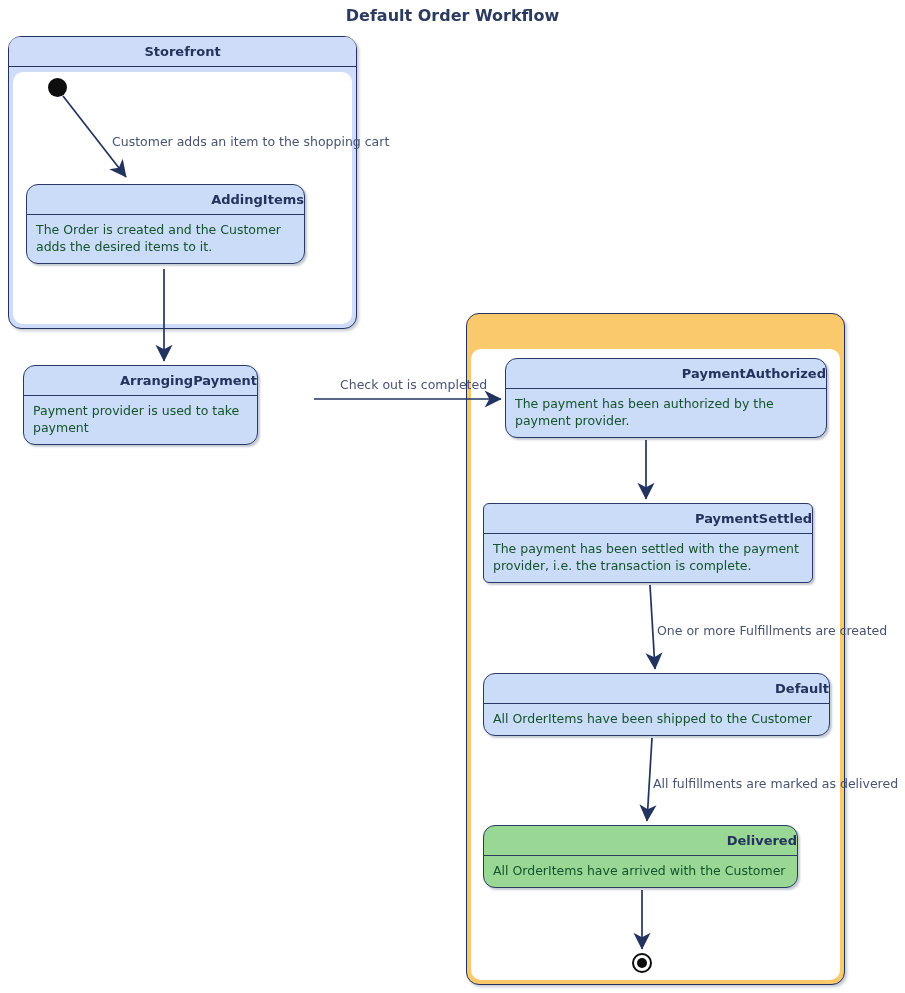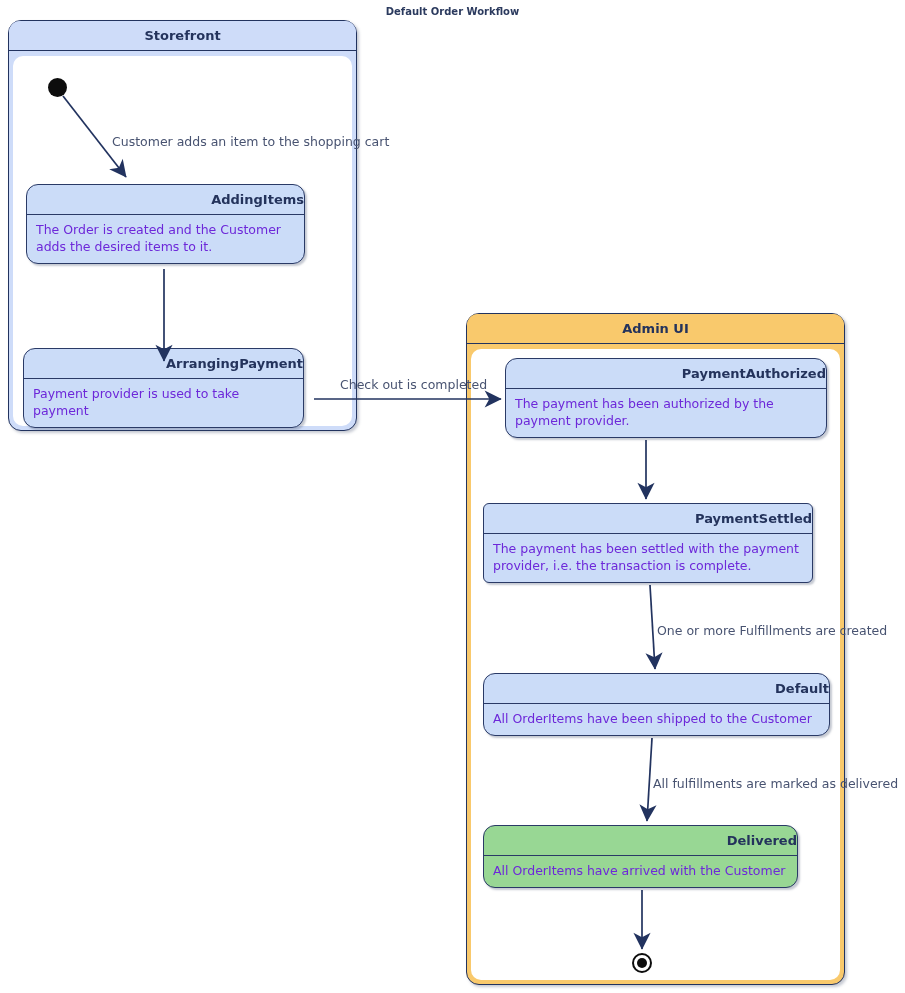"Default Order Workflow" .diagram-title { font-size: 10px -> 16px }
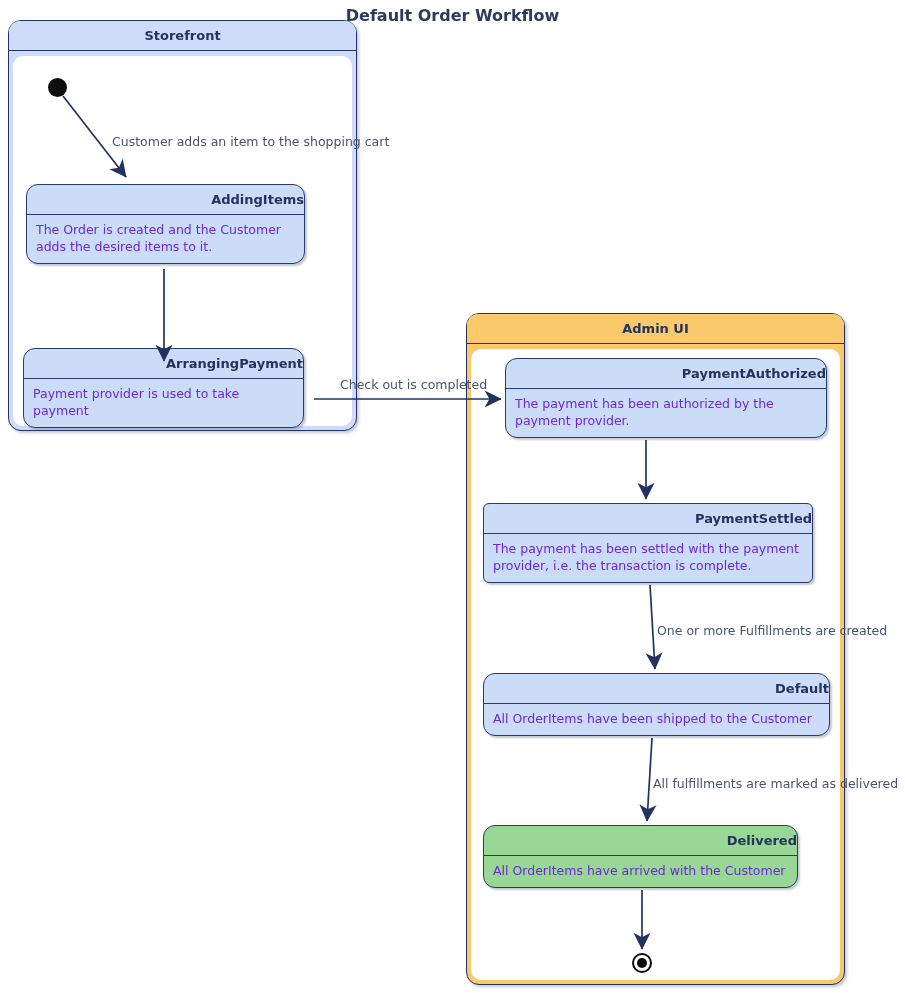"Storefront" div.container { height: 411px -> 293px; top: 20px -> 36px }
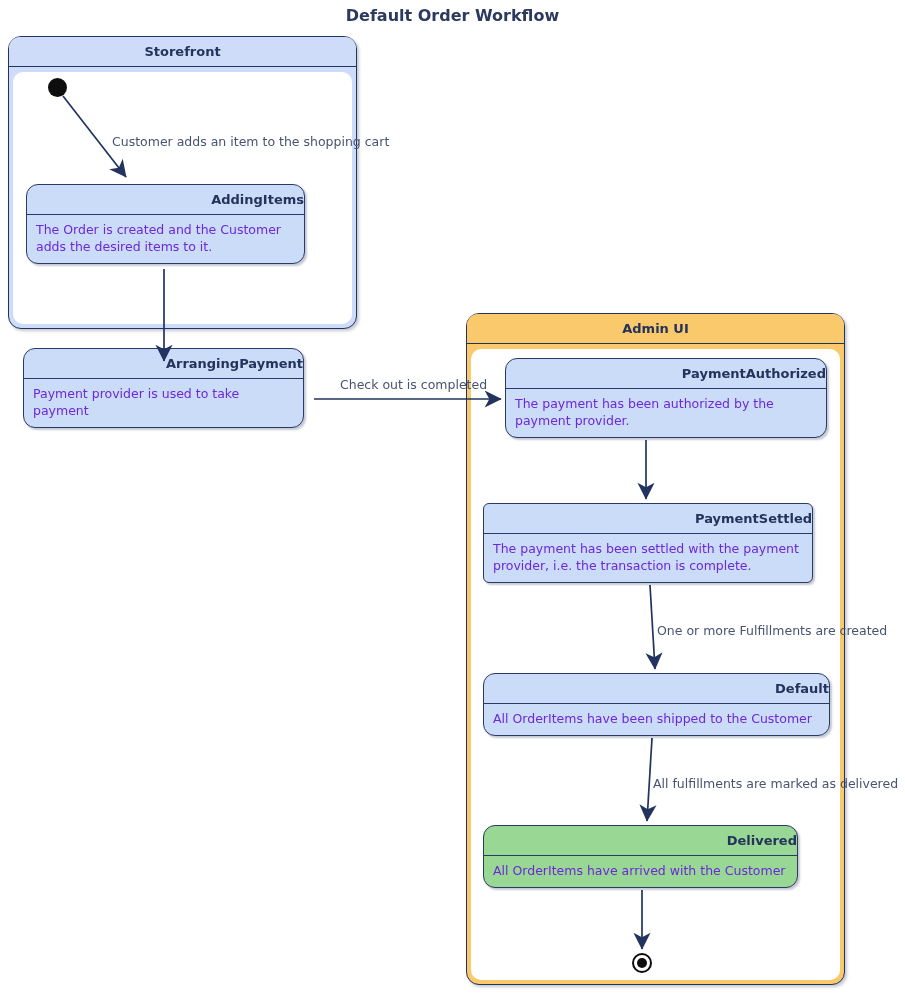"The Order is created and" .state-desc { color: #6d28d9 -> #14532d }
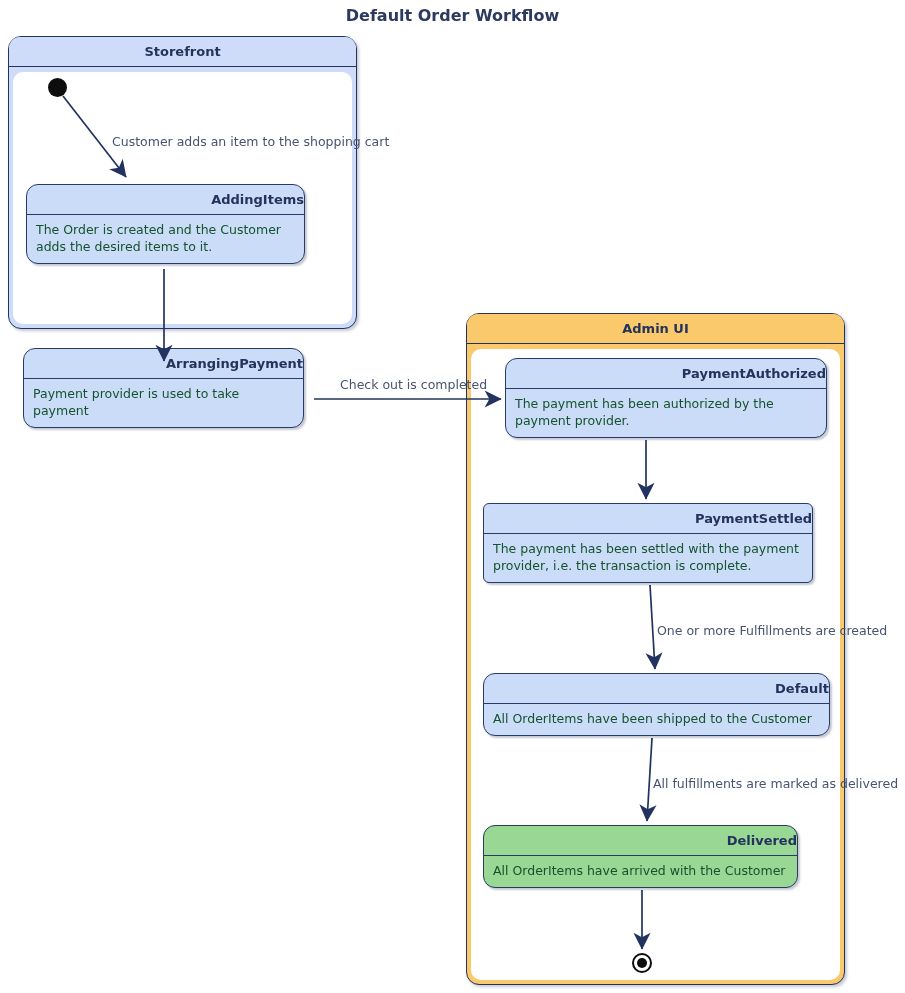"Admin UI" div.container-header { html: <div> <span>Admin UI</span> </div> -> none }
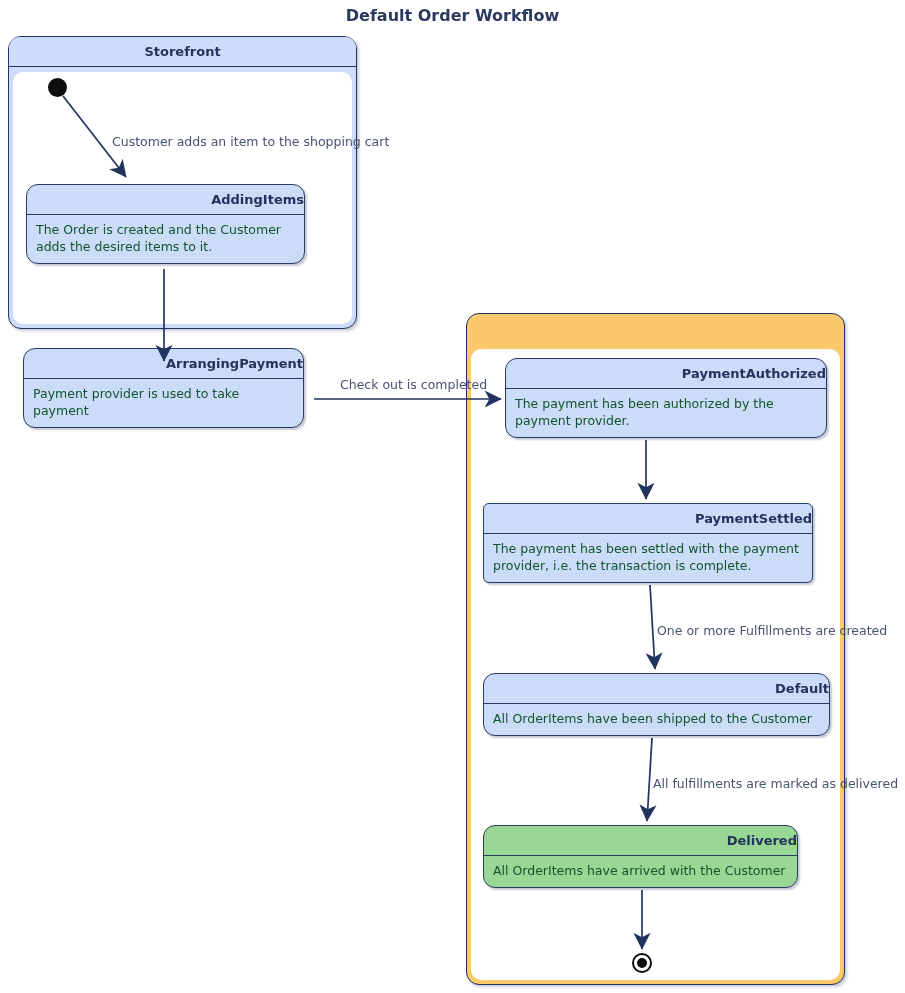"ArrangingPayment" div.state { top: 348px -> 365px; width: 281px -> 235px }
